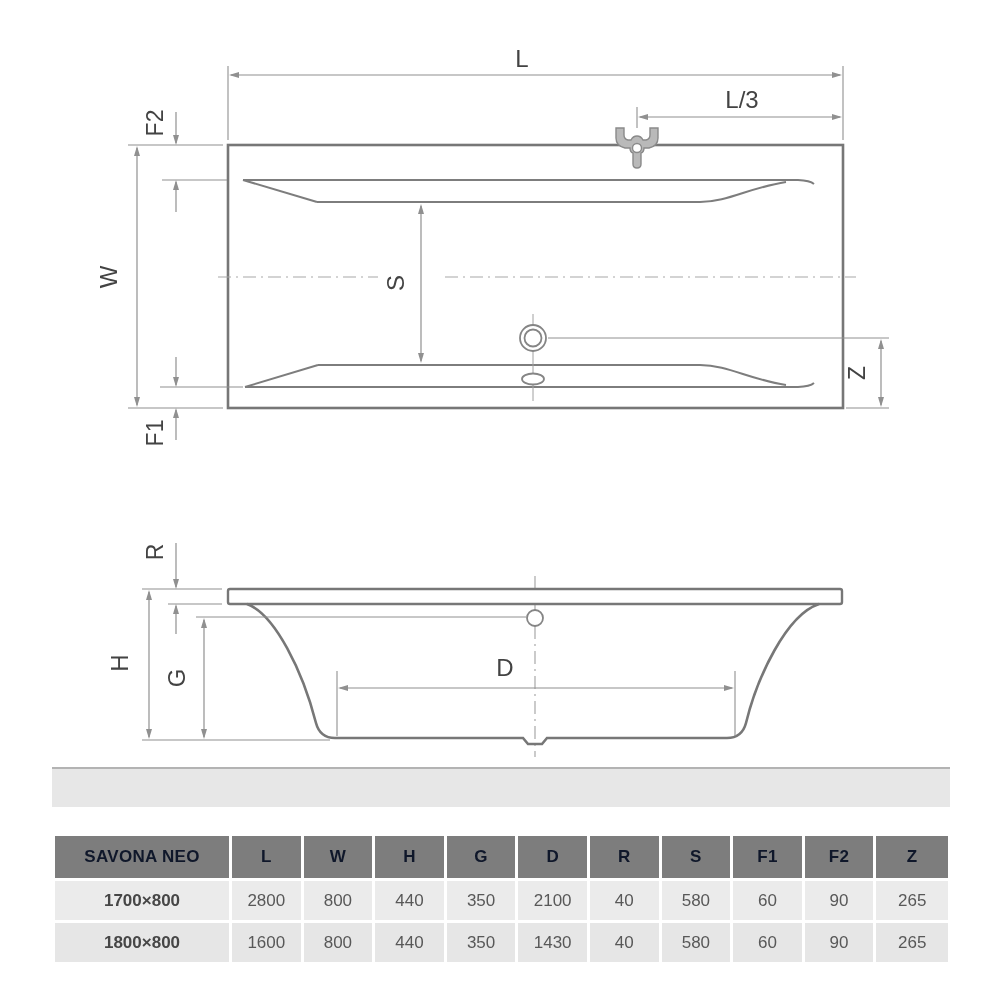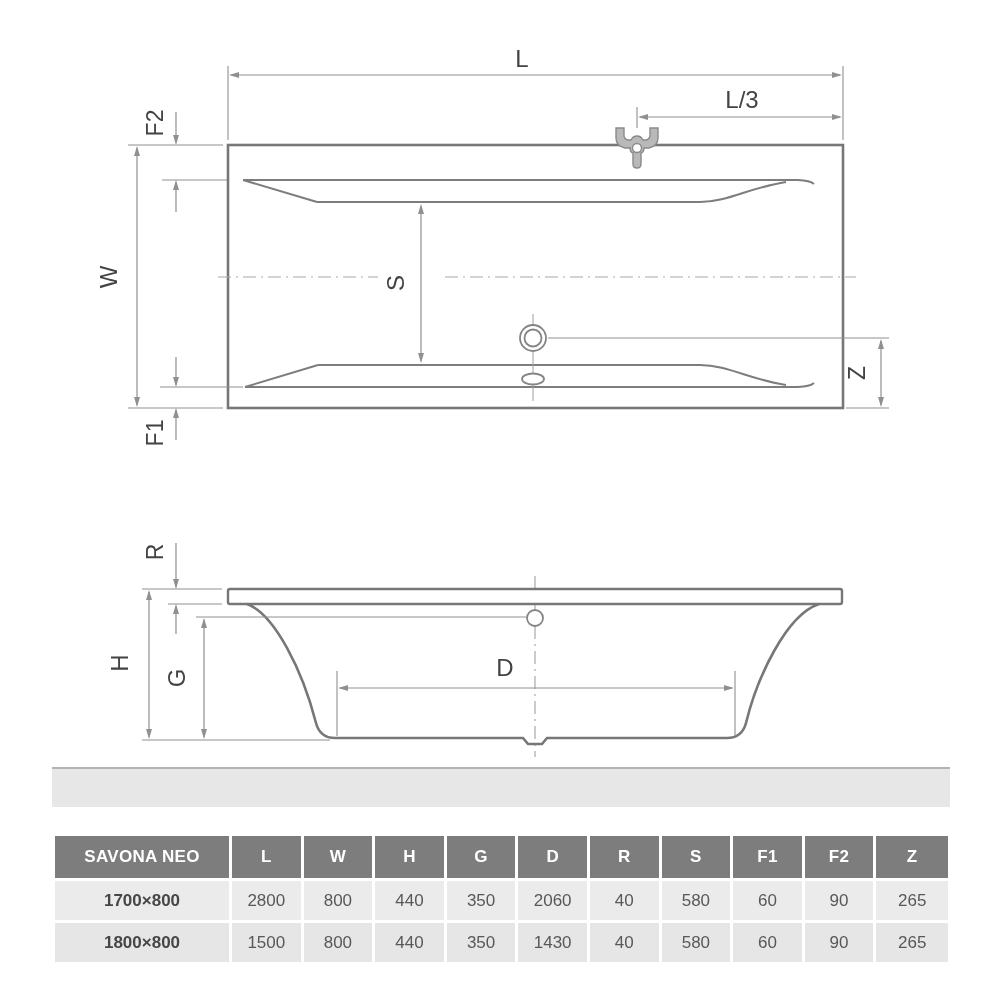"SAVONA NEO" .spec-table th { color: #ffffff -> #0f172a }
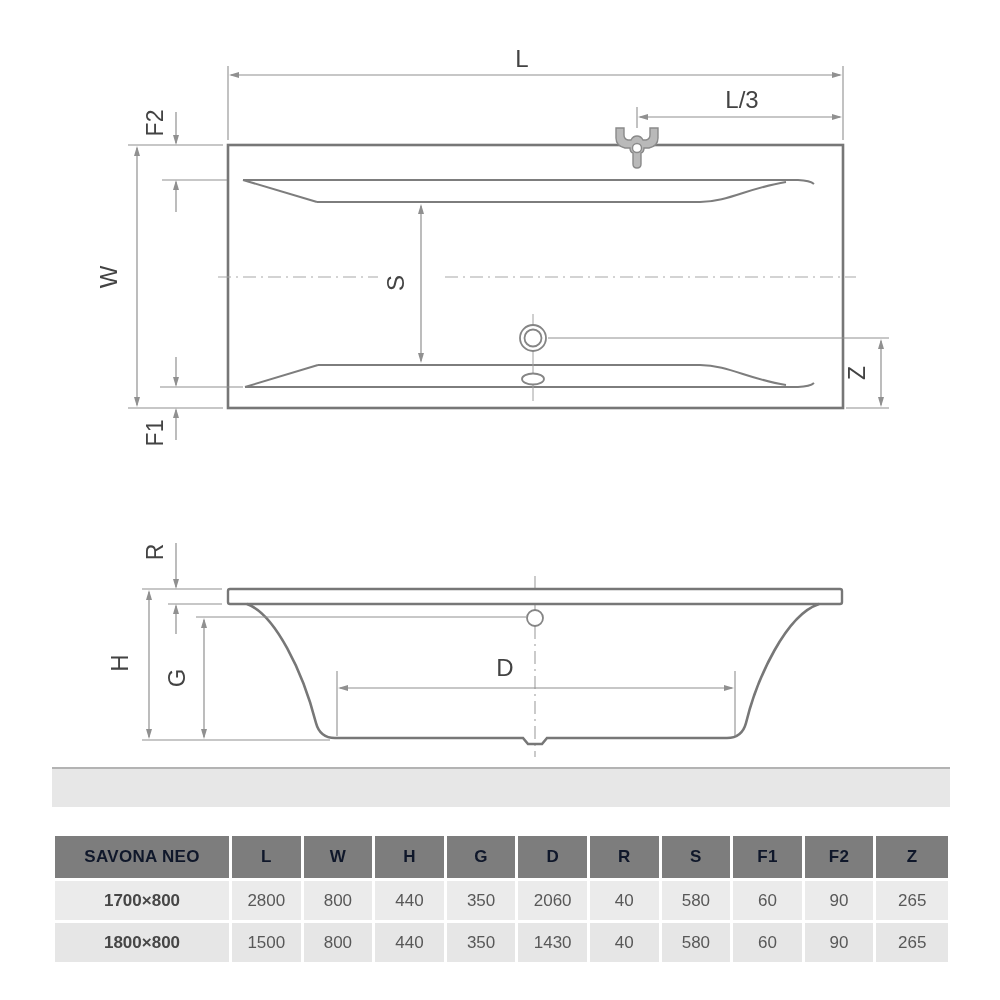"2060" td { text: 2060 -> 2100 }
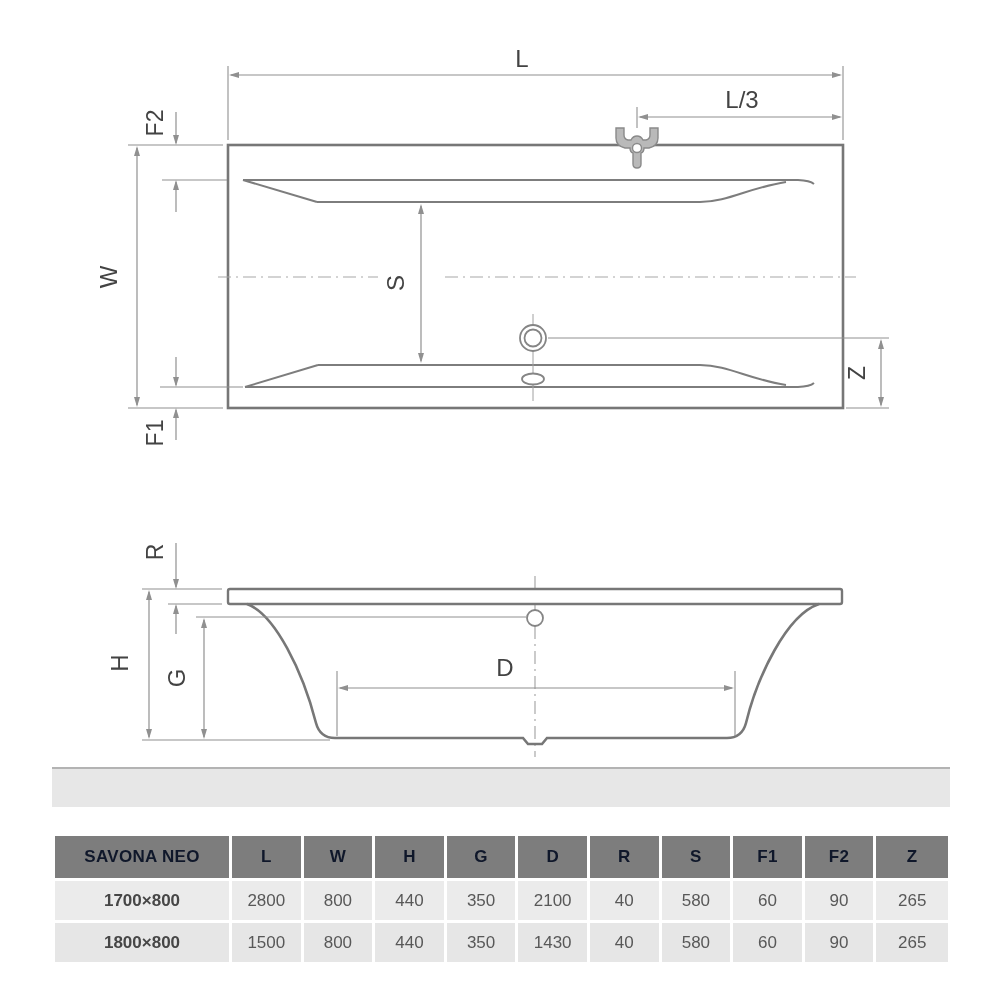"1500" td { text: 1500 -> 1600 }
